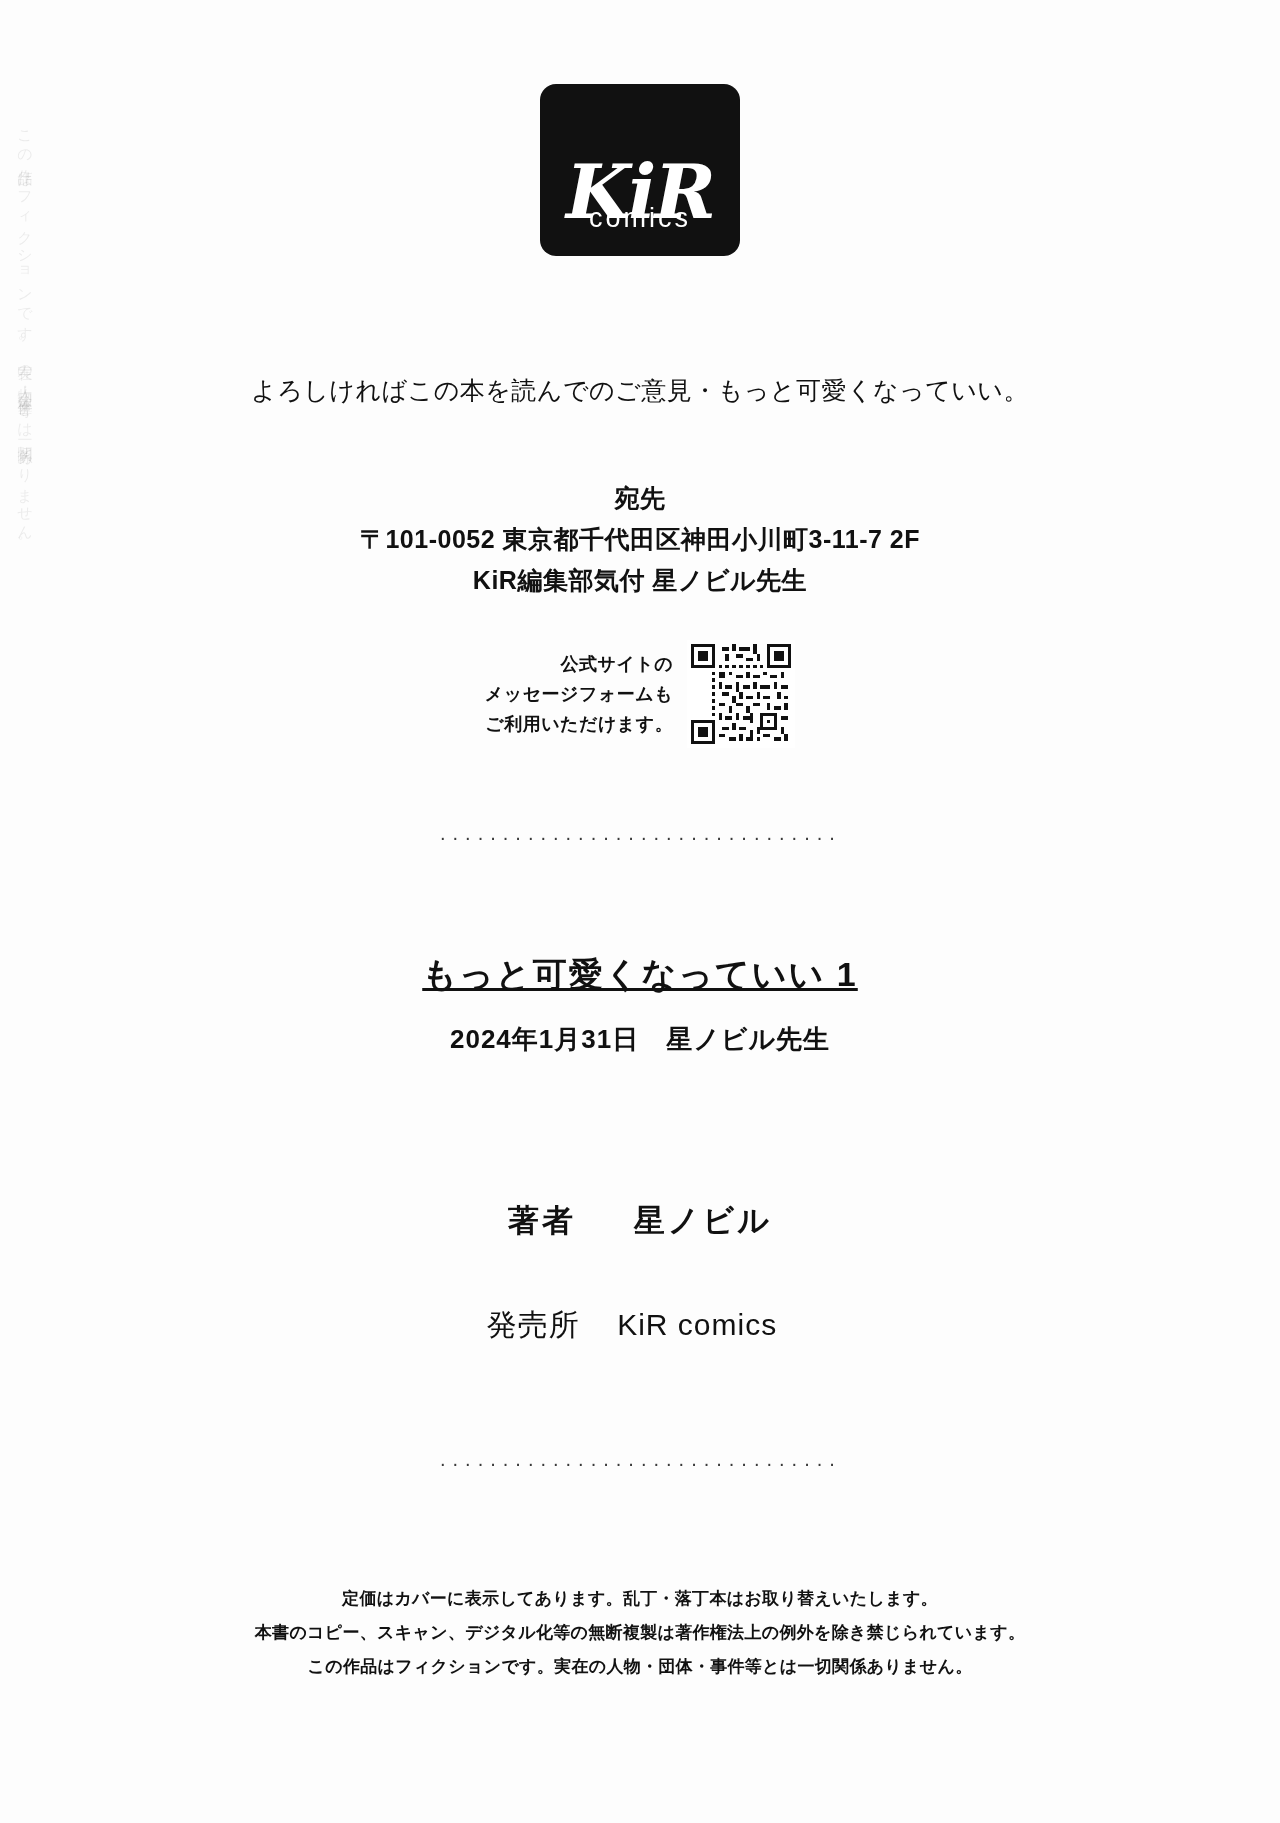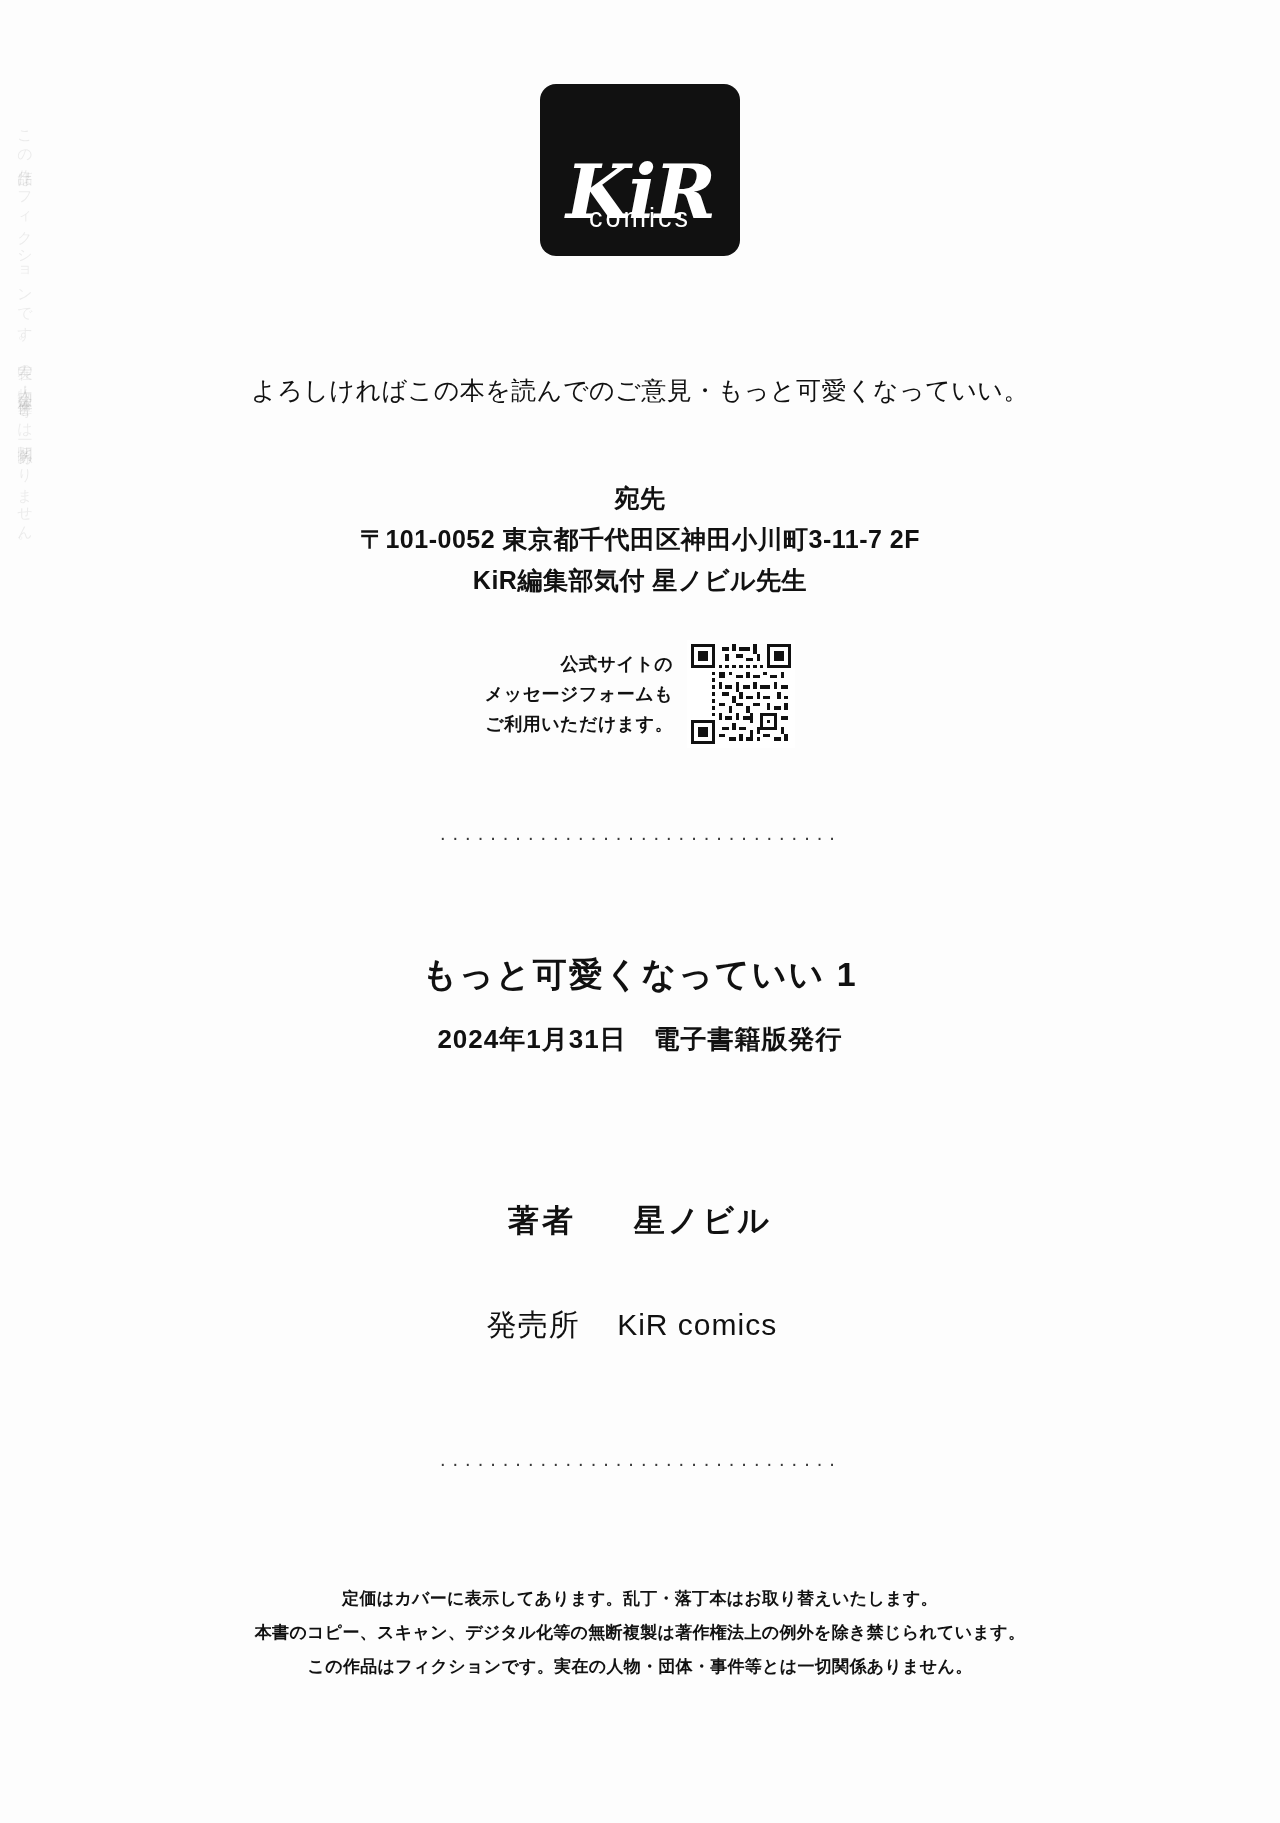"もっと可愛くなっていい 1" .title { text-decoration: none -> underline }
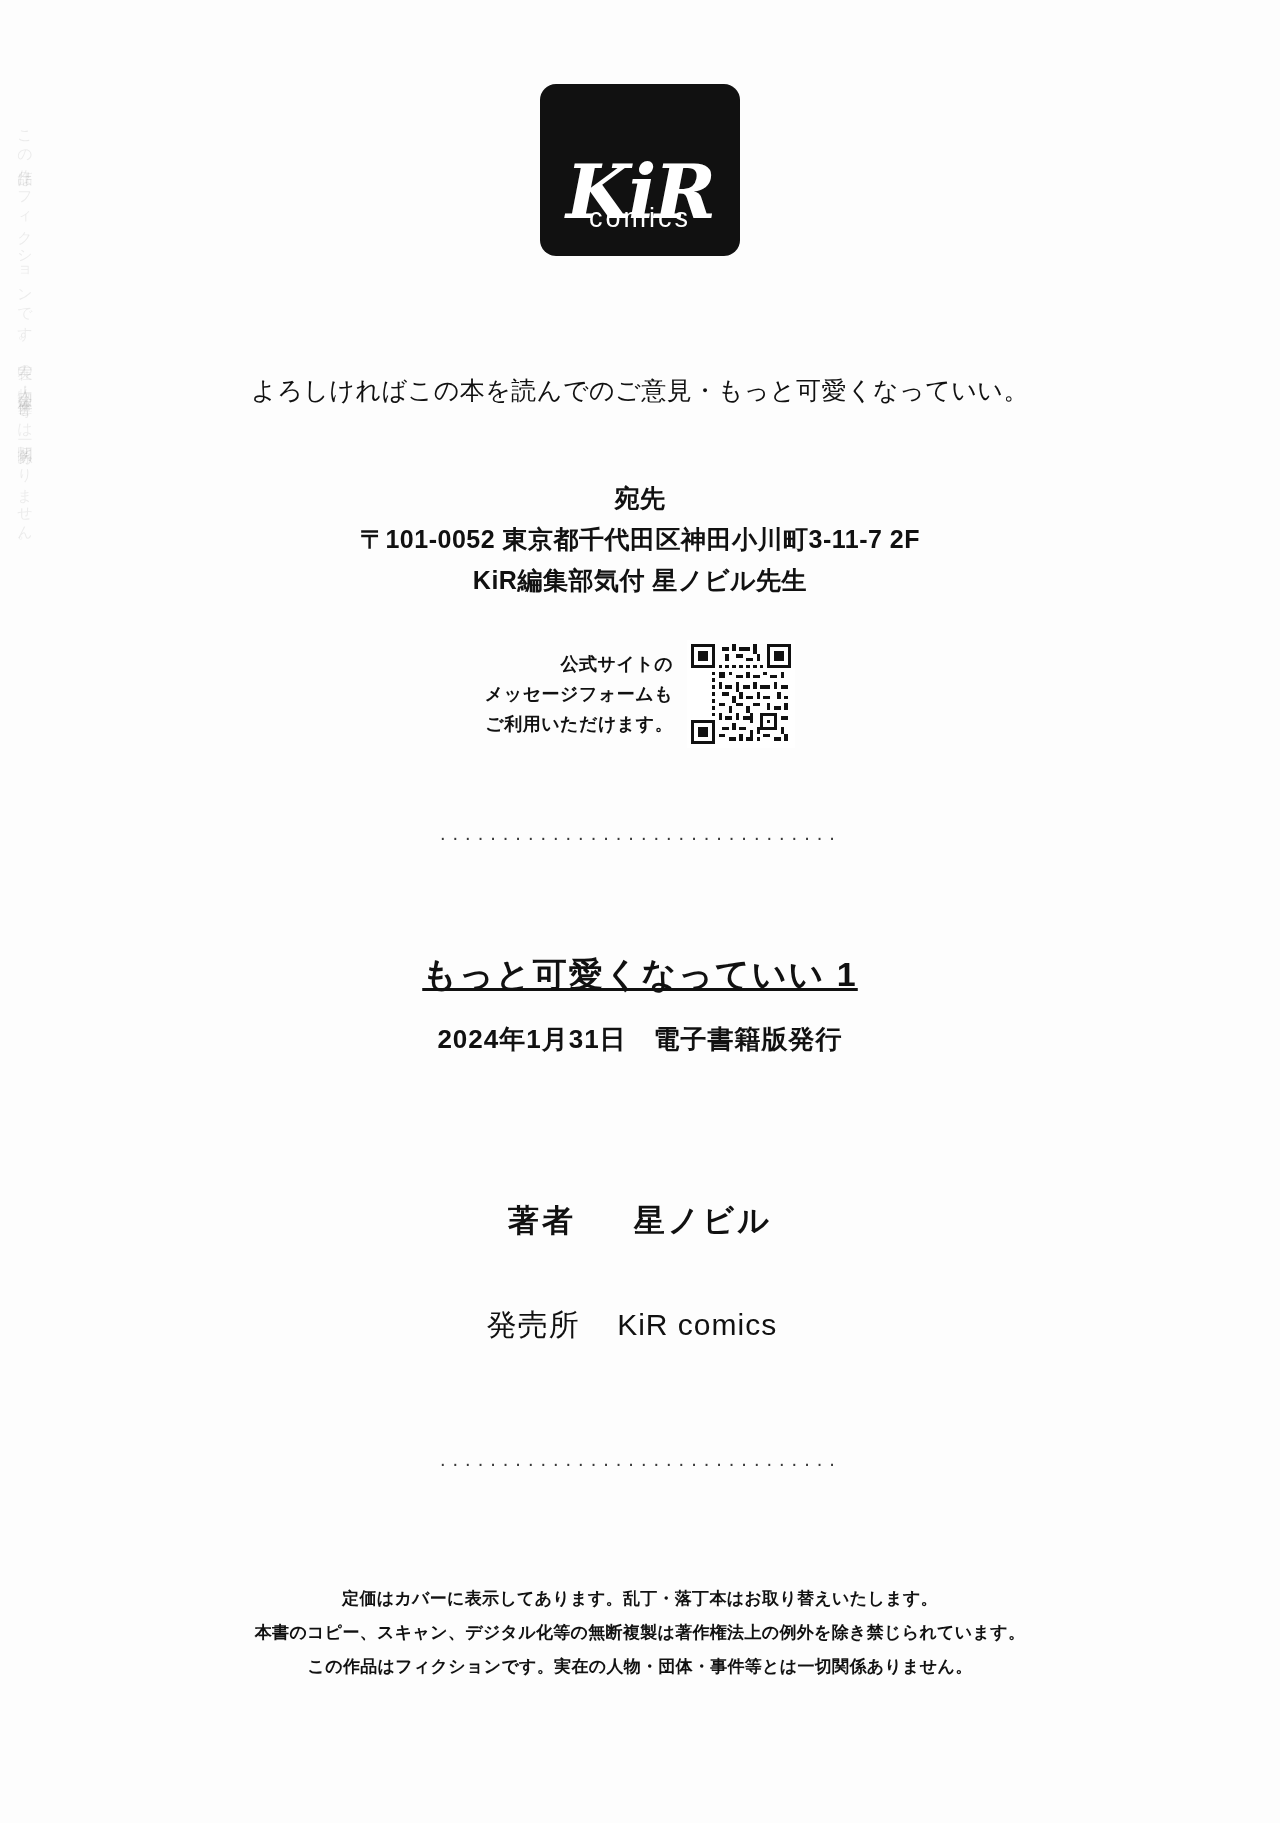"2024年1月31日 電子書籍版発行" div.pubdate { text: 電子書籍版発行 -> 星ノビル先生 }
